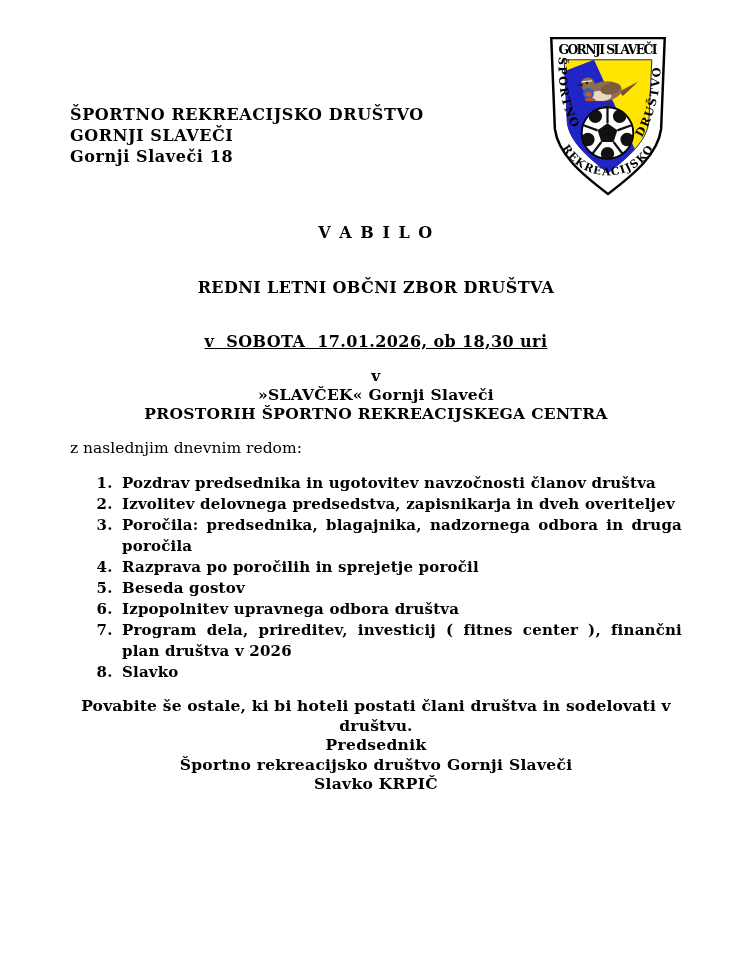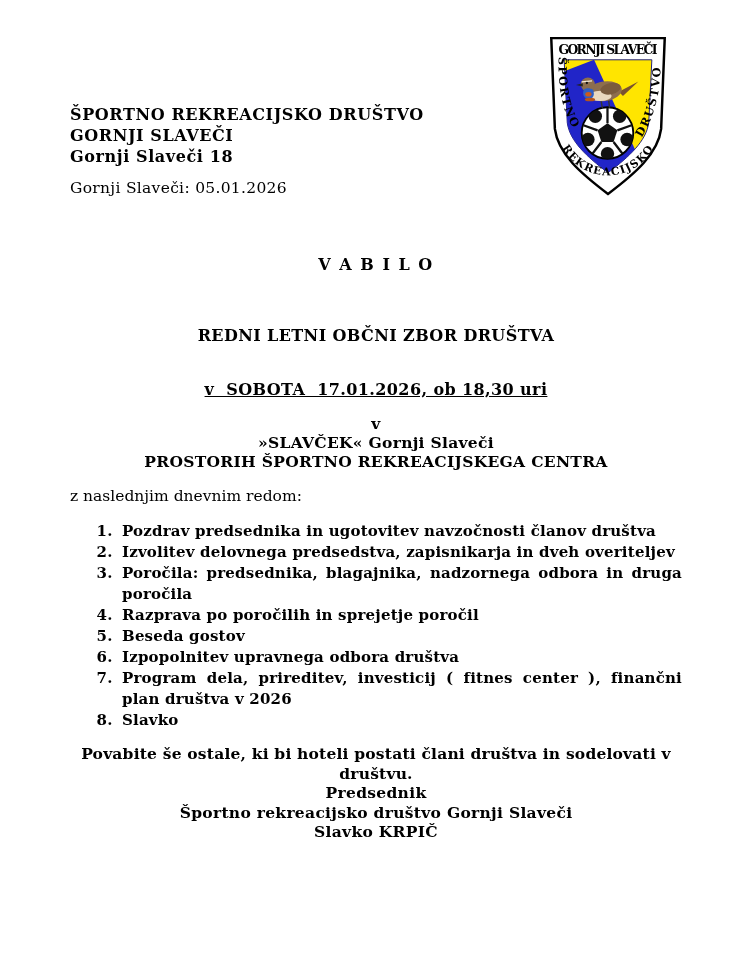"Gornji Slaveči: 05.01.2026" div.dateline { html: <div>Gornji Slaveči: 05.01.2026</div> -> none }
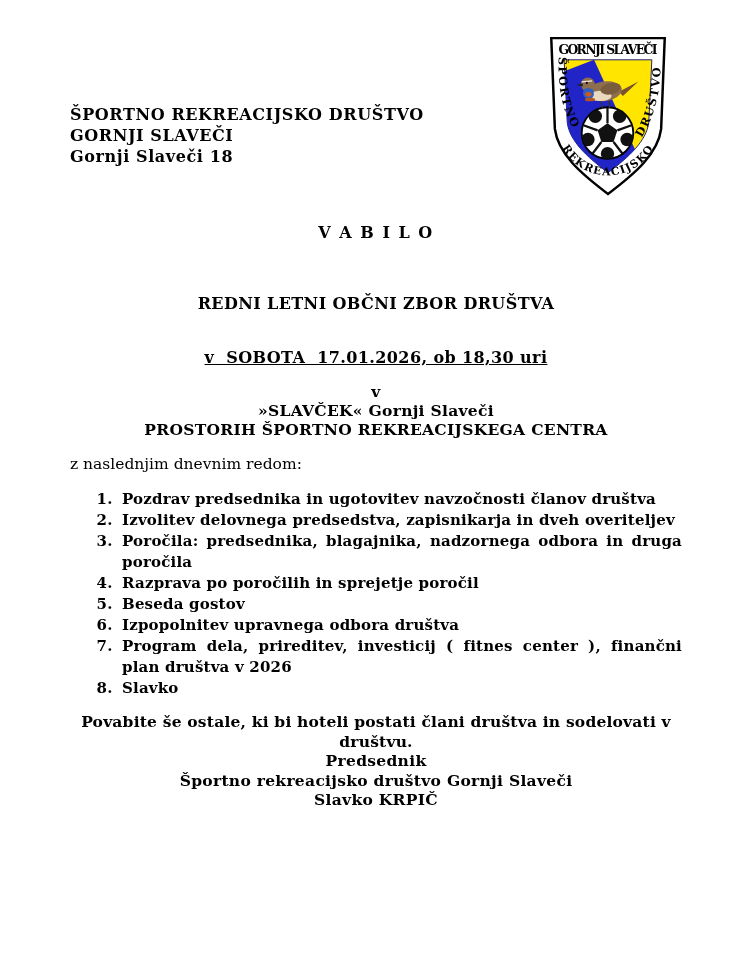"REDNI LETNI OBČNI ZBOR DRUŠTVA" .doc-subject { margin-top: 52px -> 36px }
